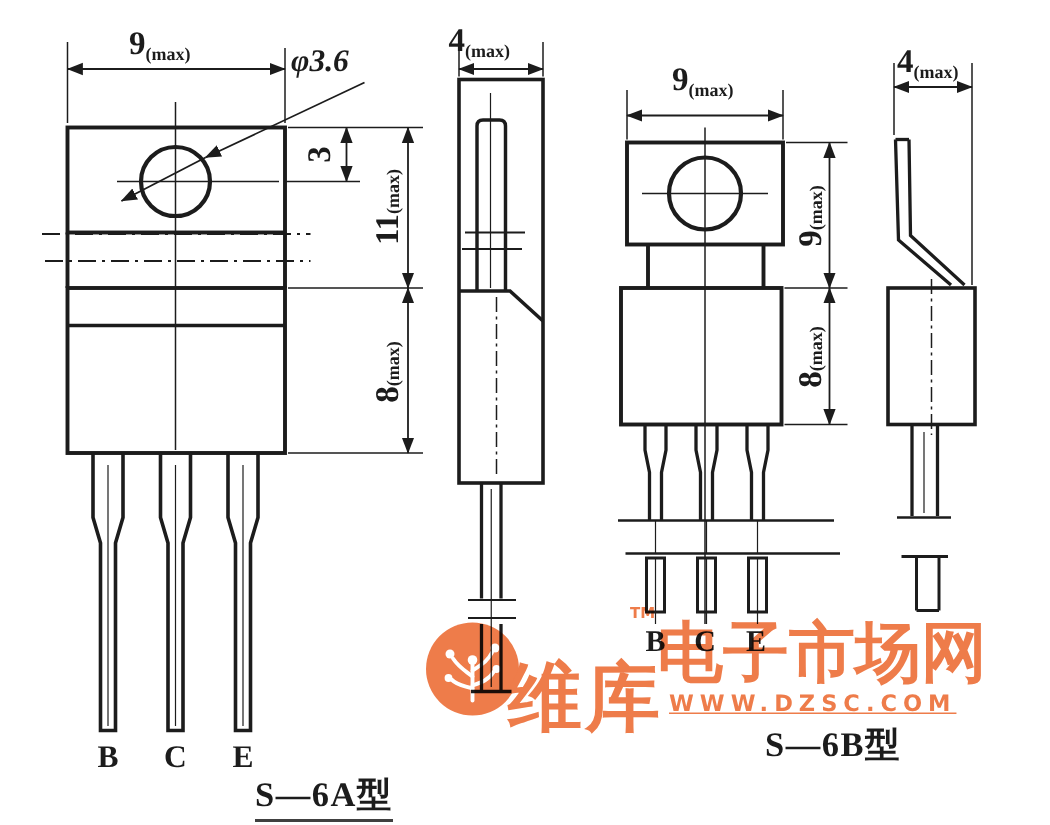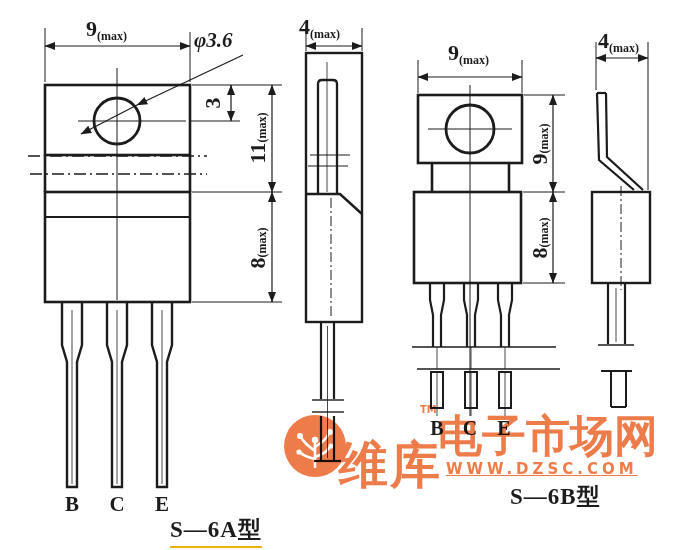"S—6A型" .caption.underlined { border-bottom: 2px solid #eab308 -> 2px solid #404040 }
